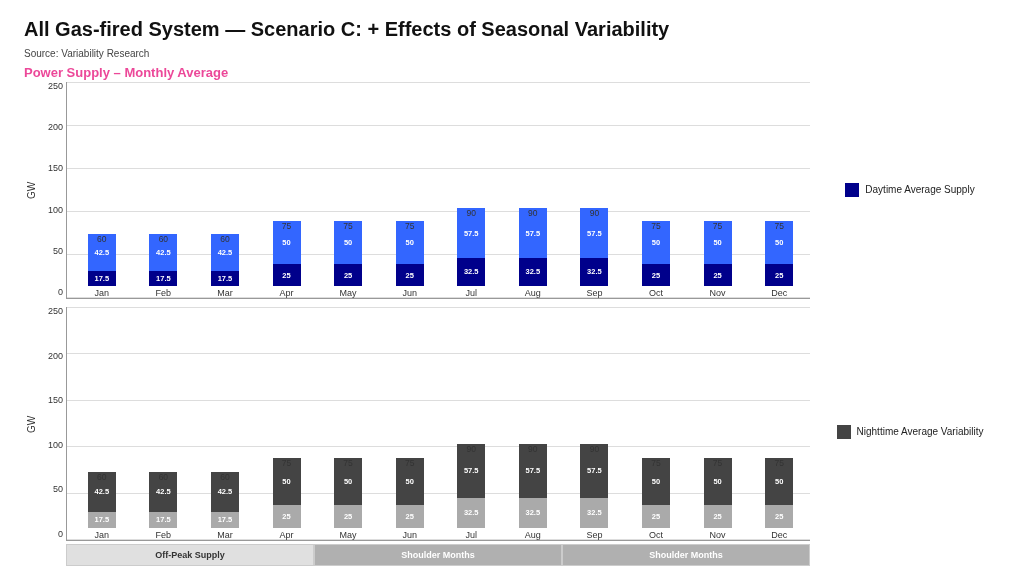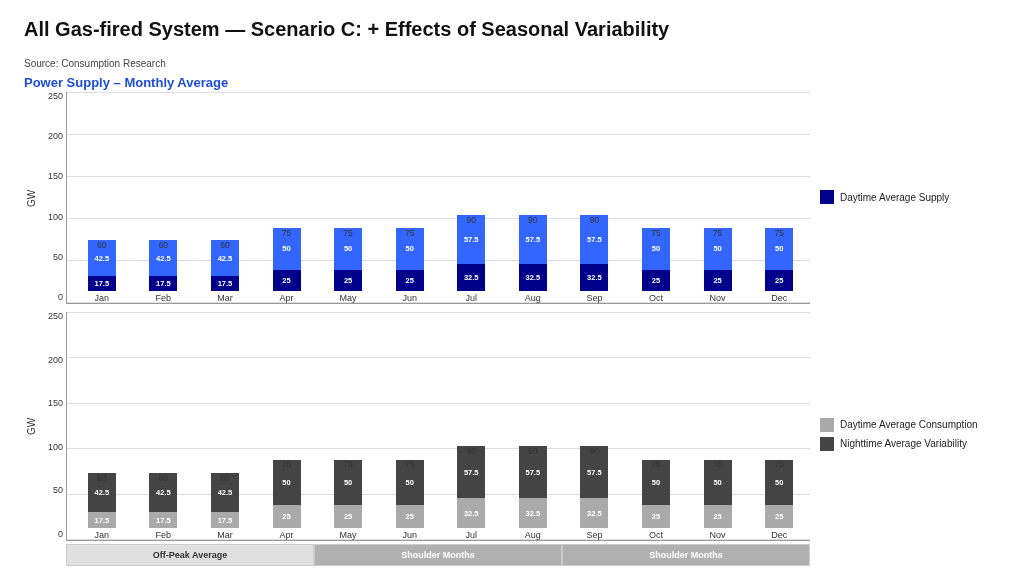"All Gas-fired System — Scenario" .main-title { margin-bottom: 17px -> 7px }
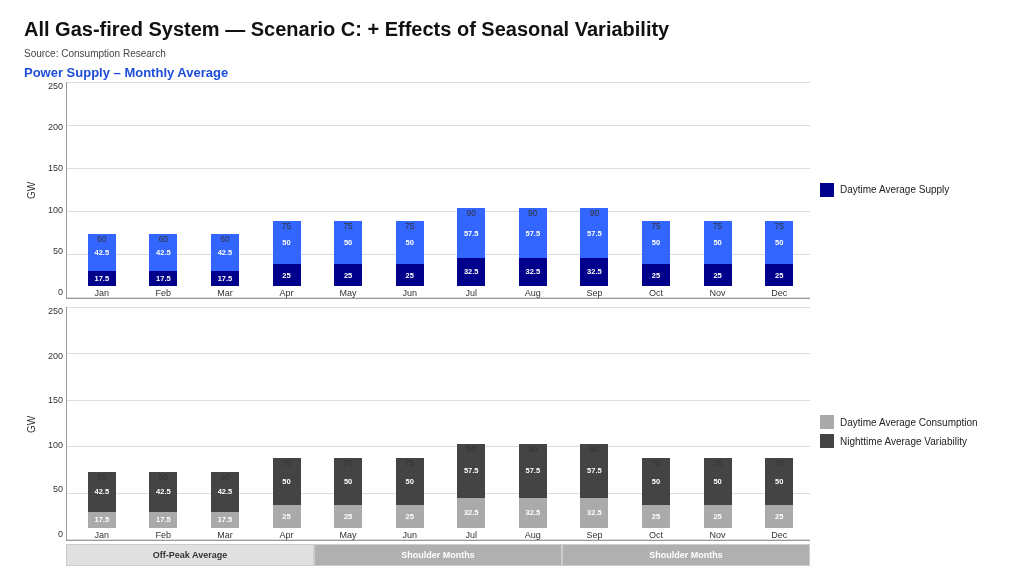"Source: Consumption Research" div.source { text: Consumption -> Variability }
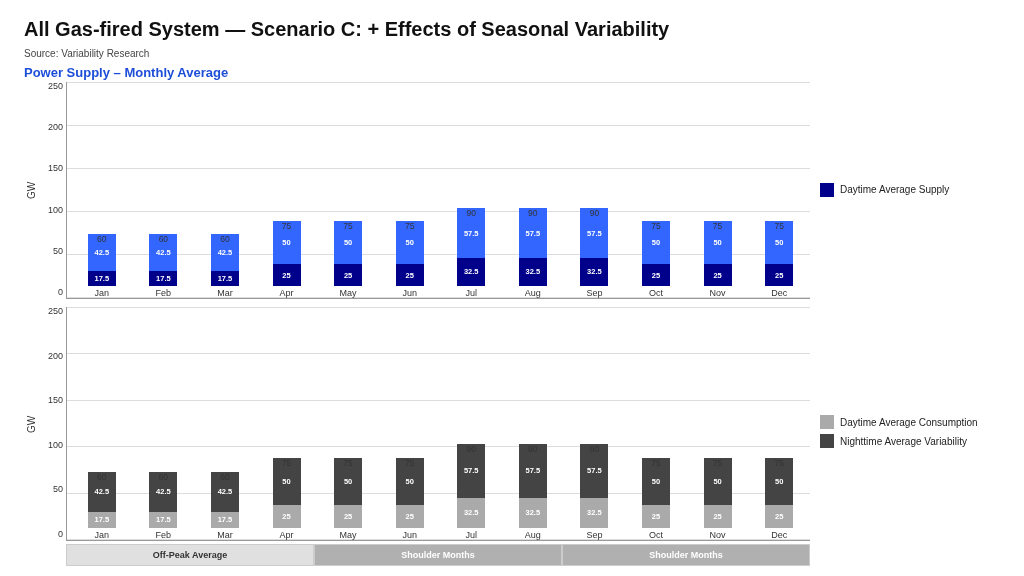"Power Supply – Monthly Average" .chart-title { color: #1d4ed8 -> #ec4899 }
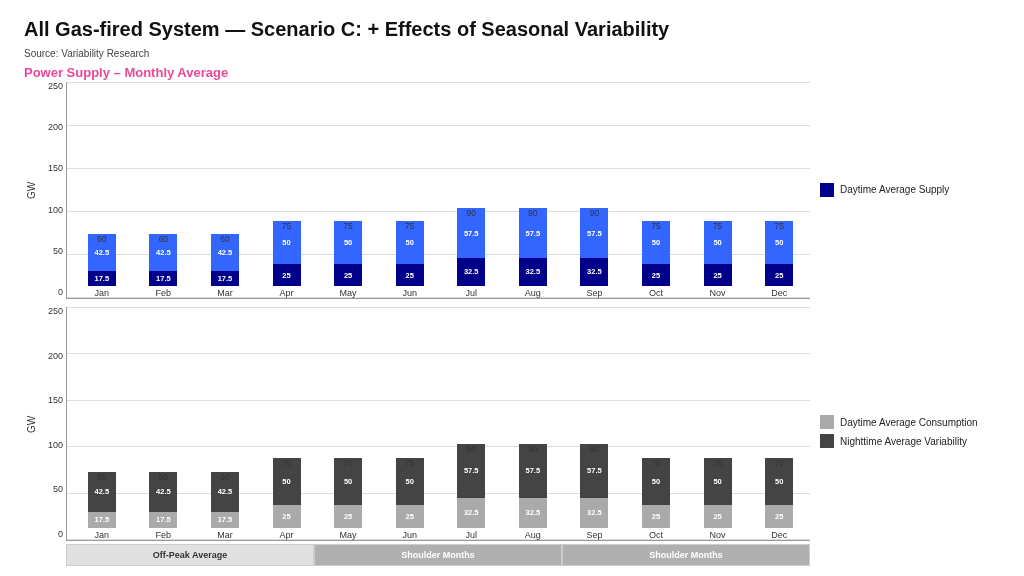"Daytime Average Supply" .legend-area { flex-direction: column -> row }
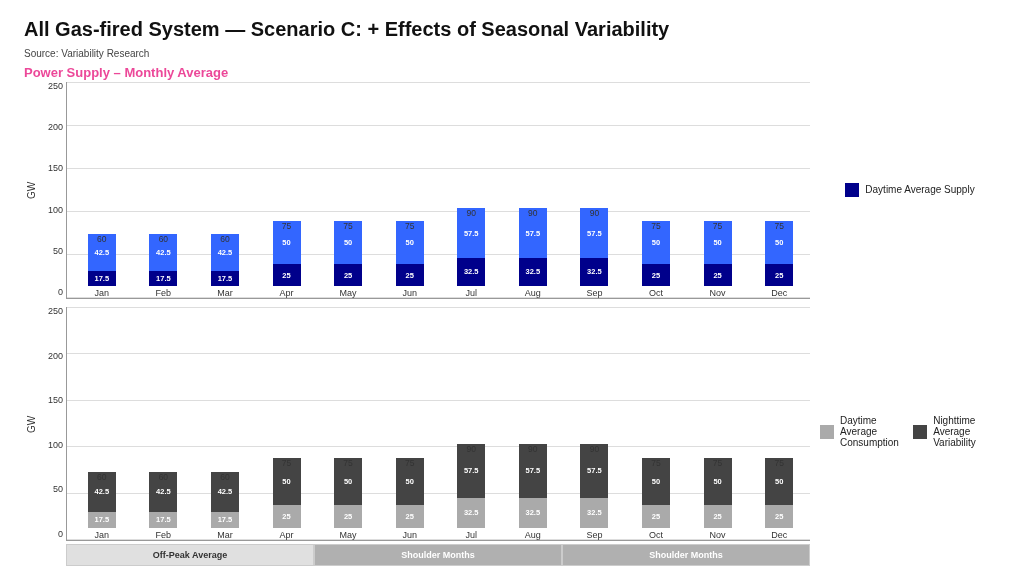"Daytime Average Consumption" div.legend-item { html: <div> <div></div> <span>Daytime Average Consumption</span> </div> -> none }
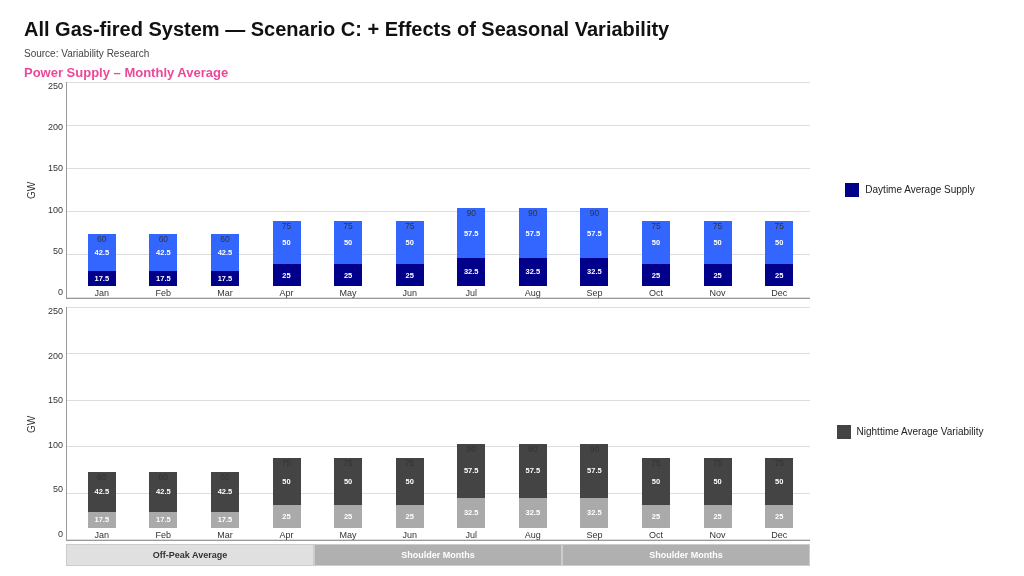"Off-Peak Average" div.season-segment { text: Average -> Supply }
